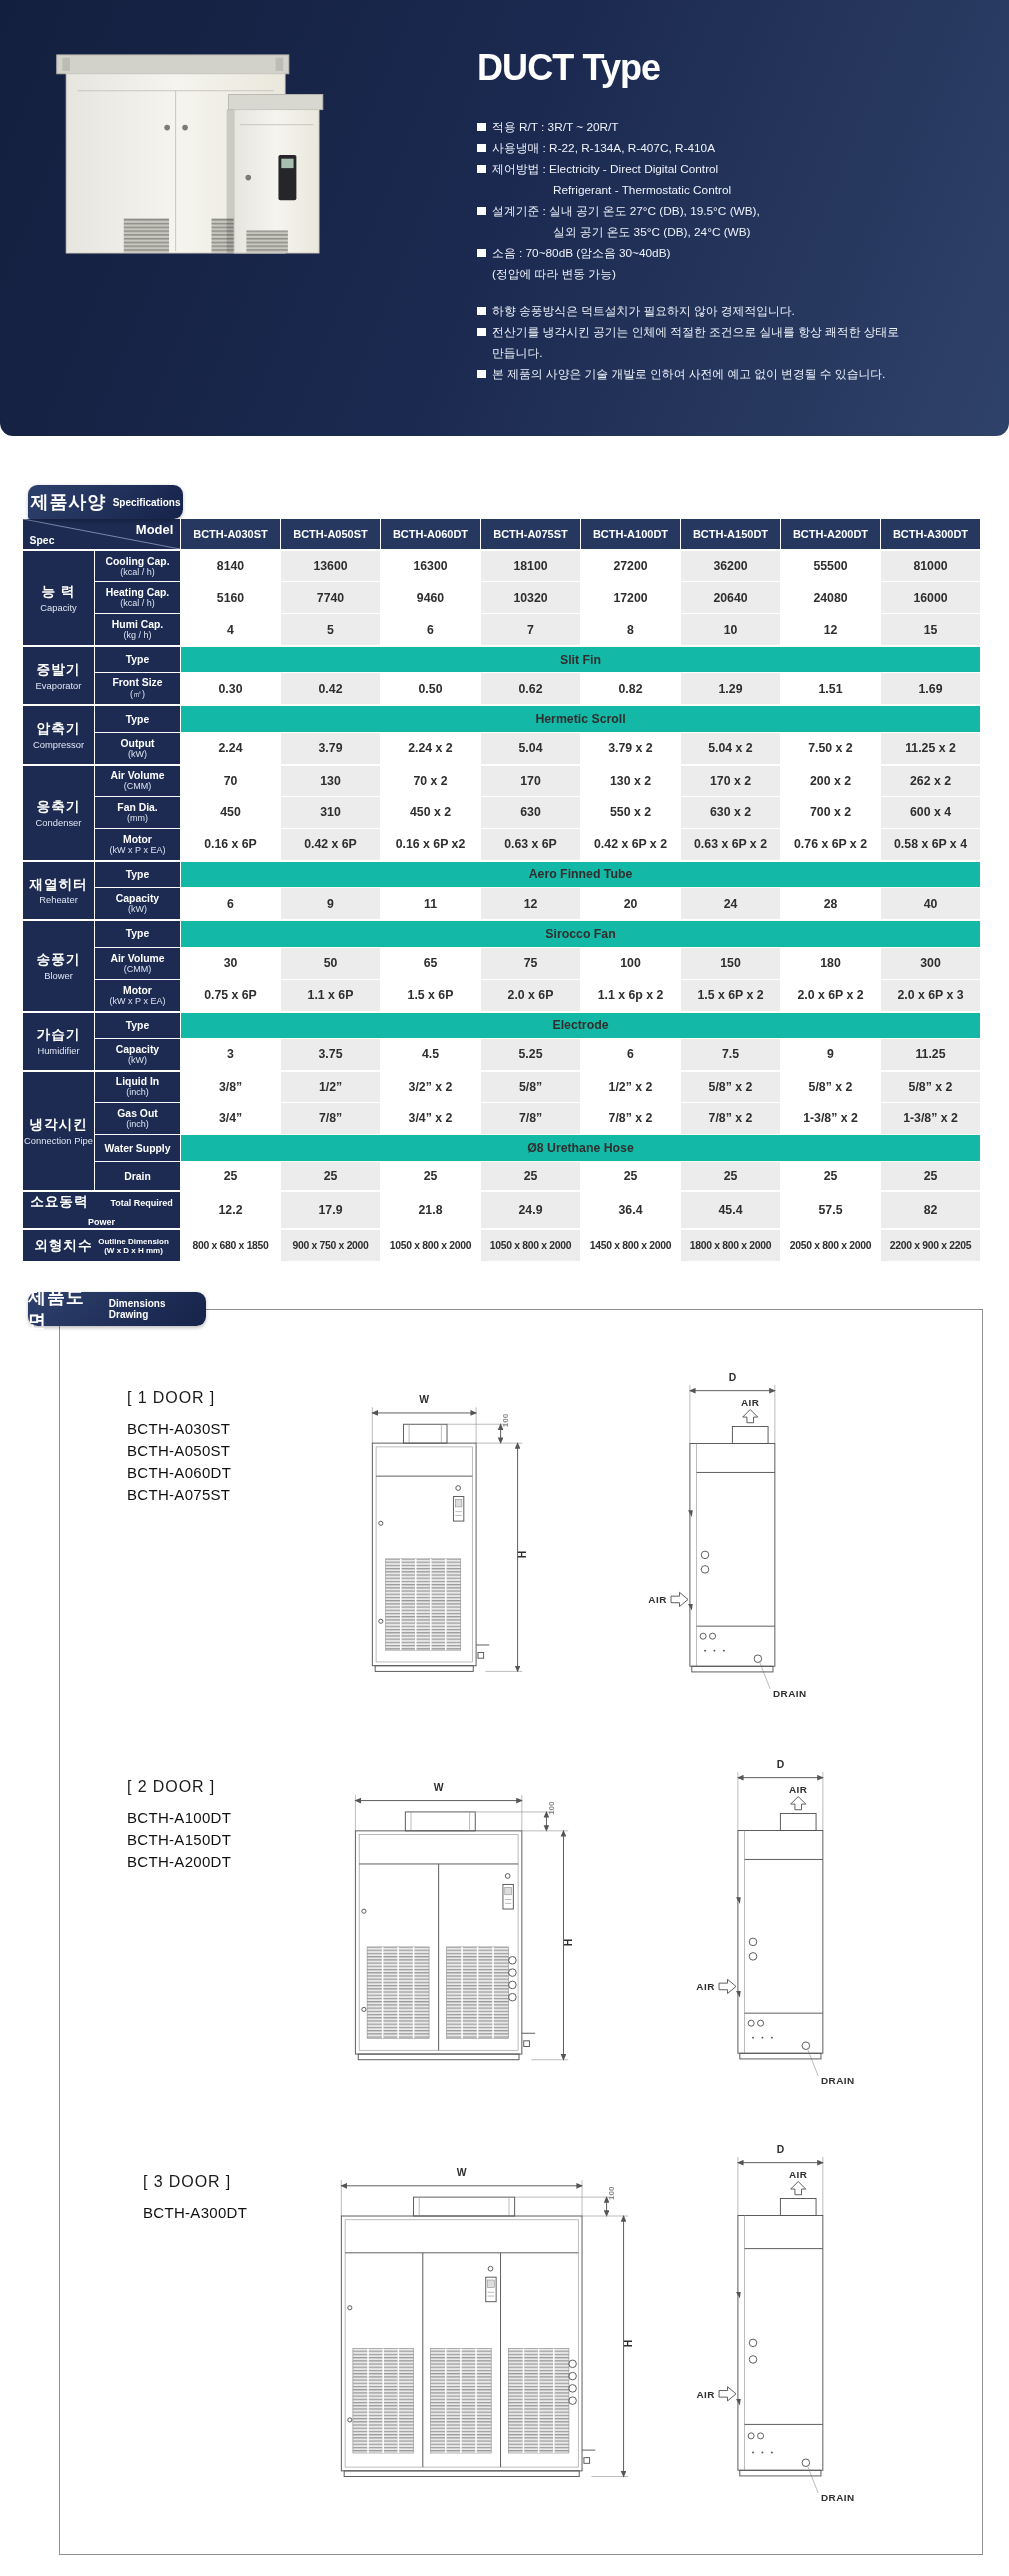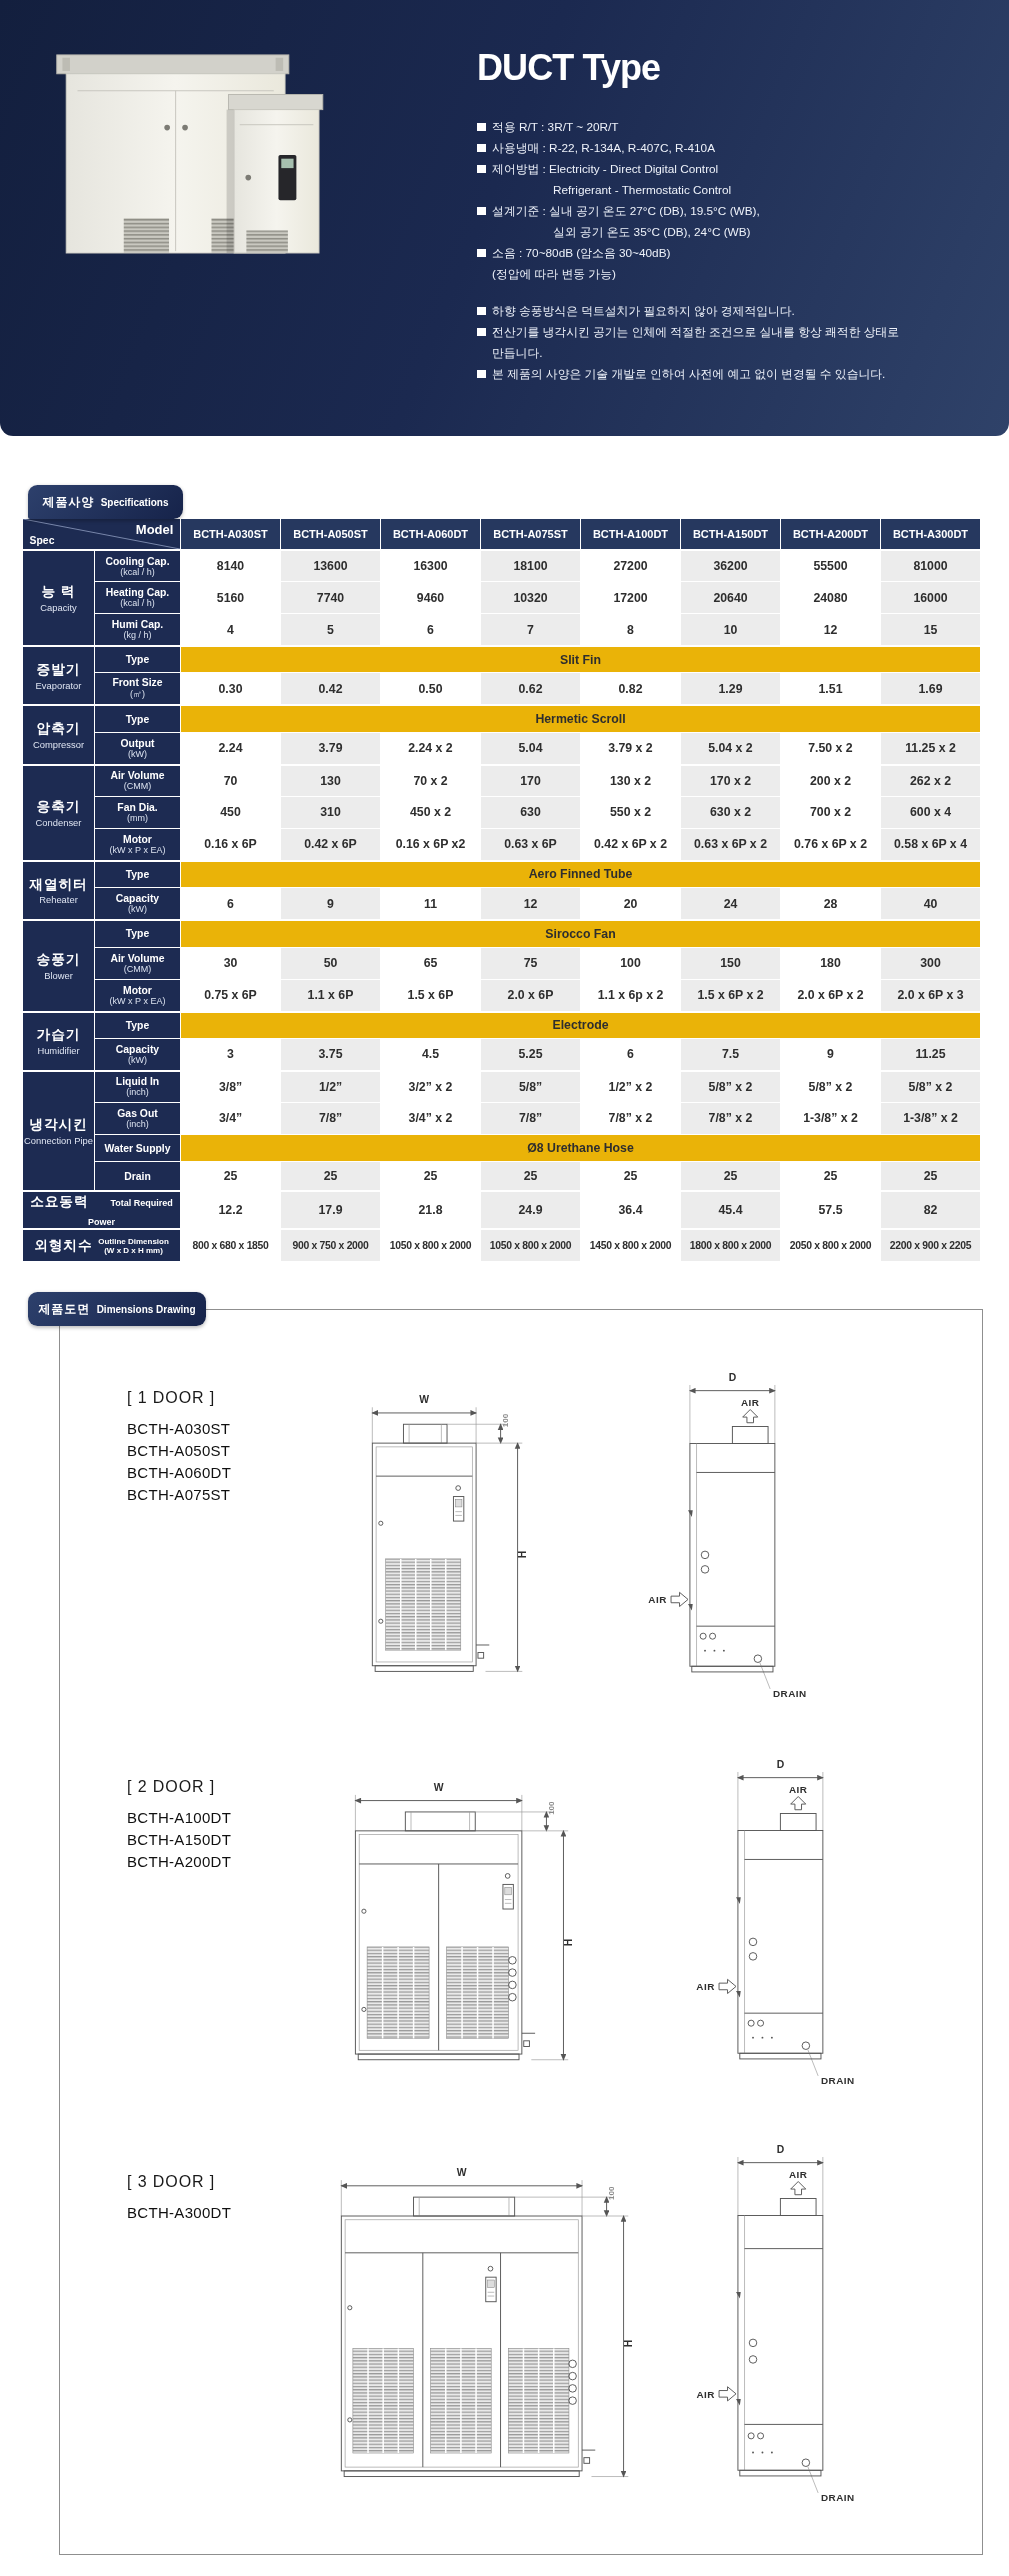"제품사양" .badge .bko { font-size: 12px -> 18px }
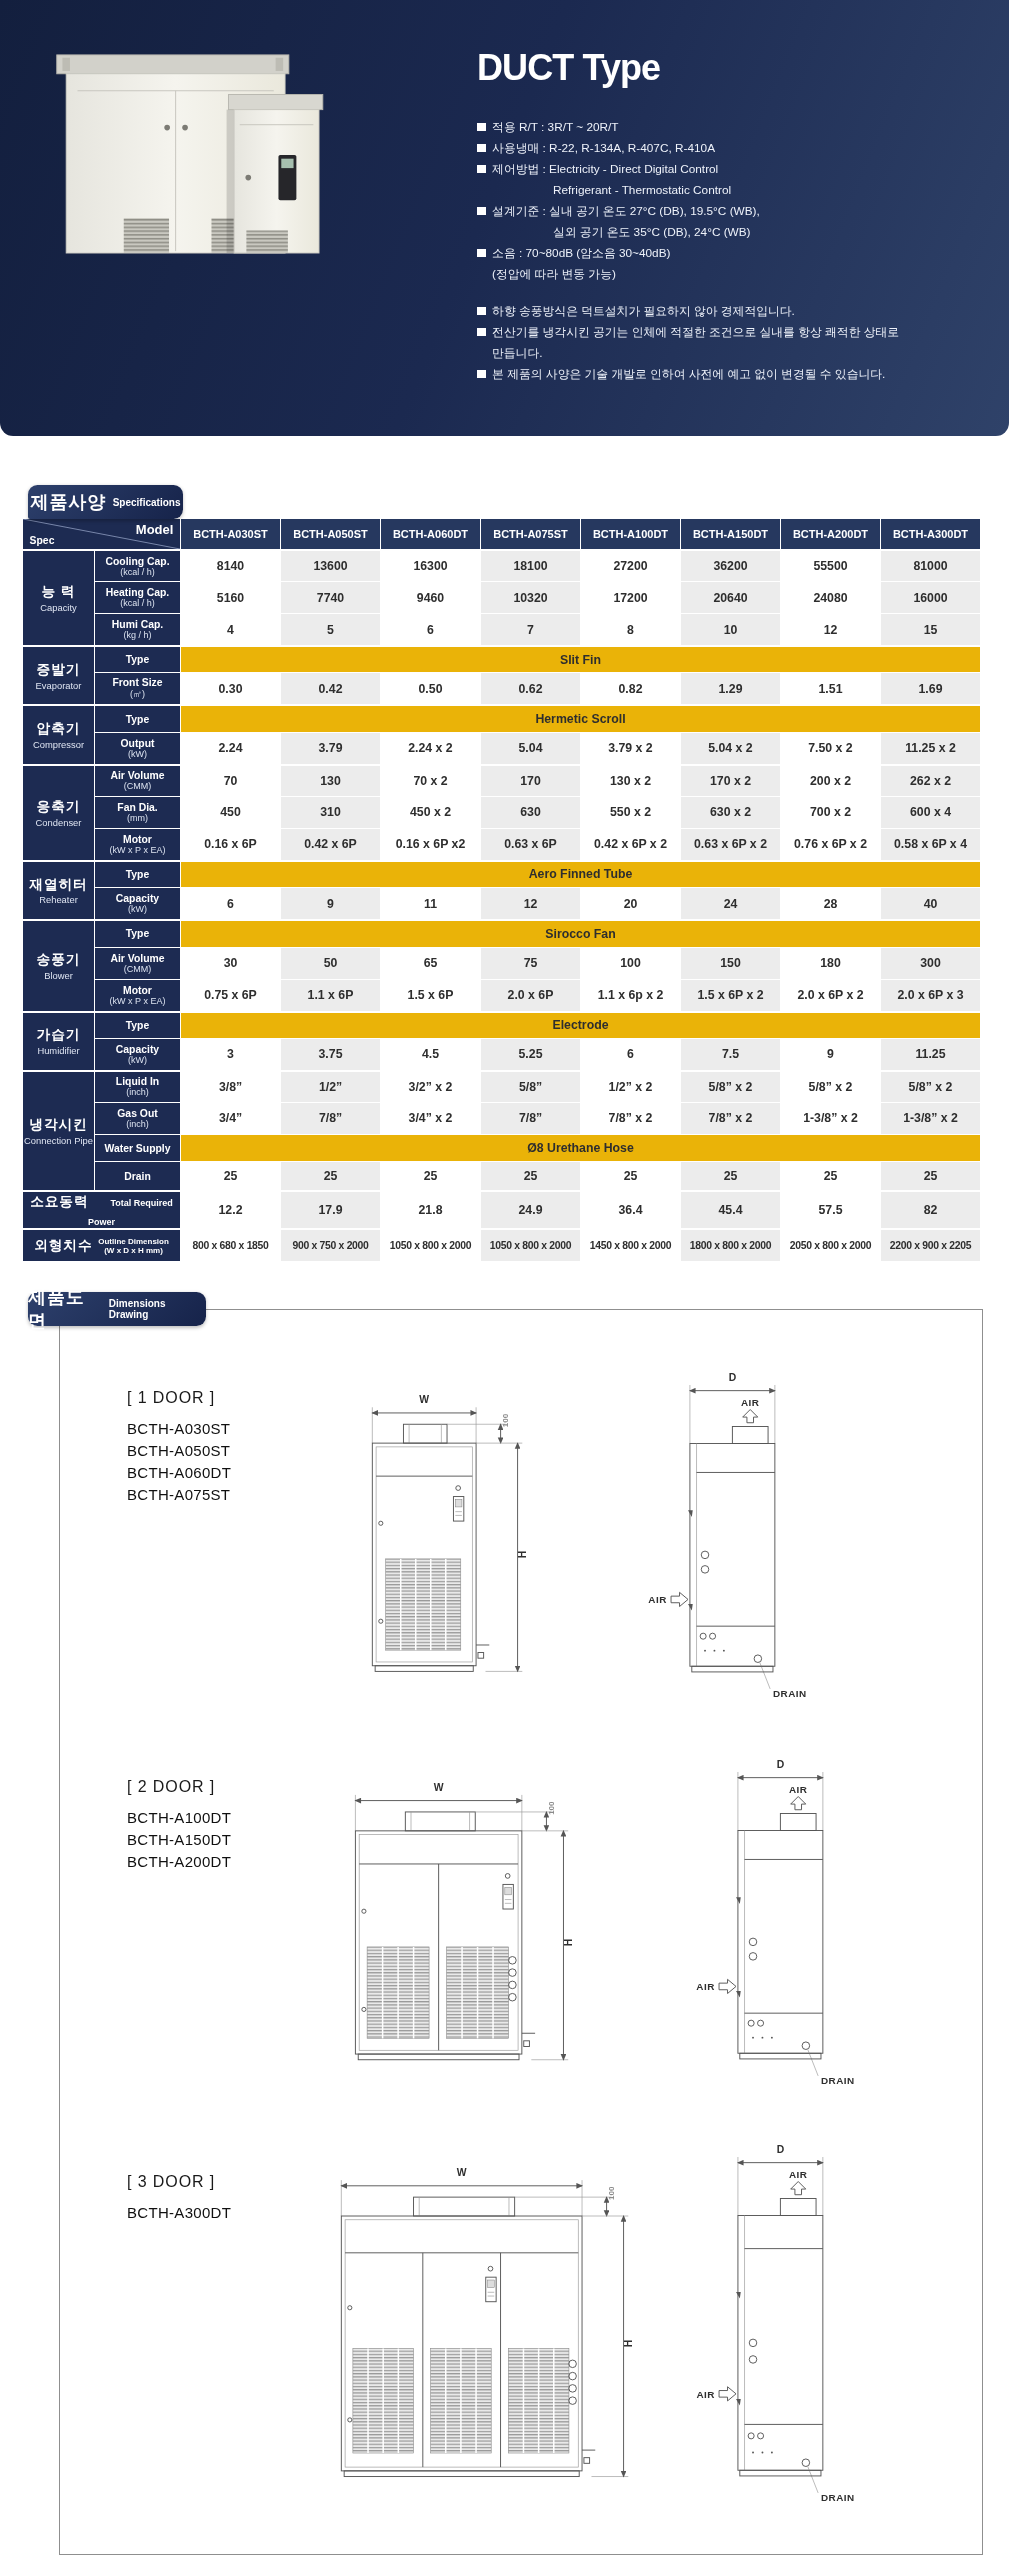"Slit Fin" .span-cell { background: #eab308 -> #14b8a6 }
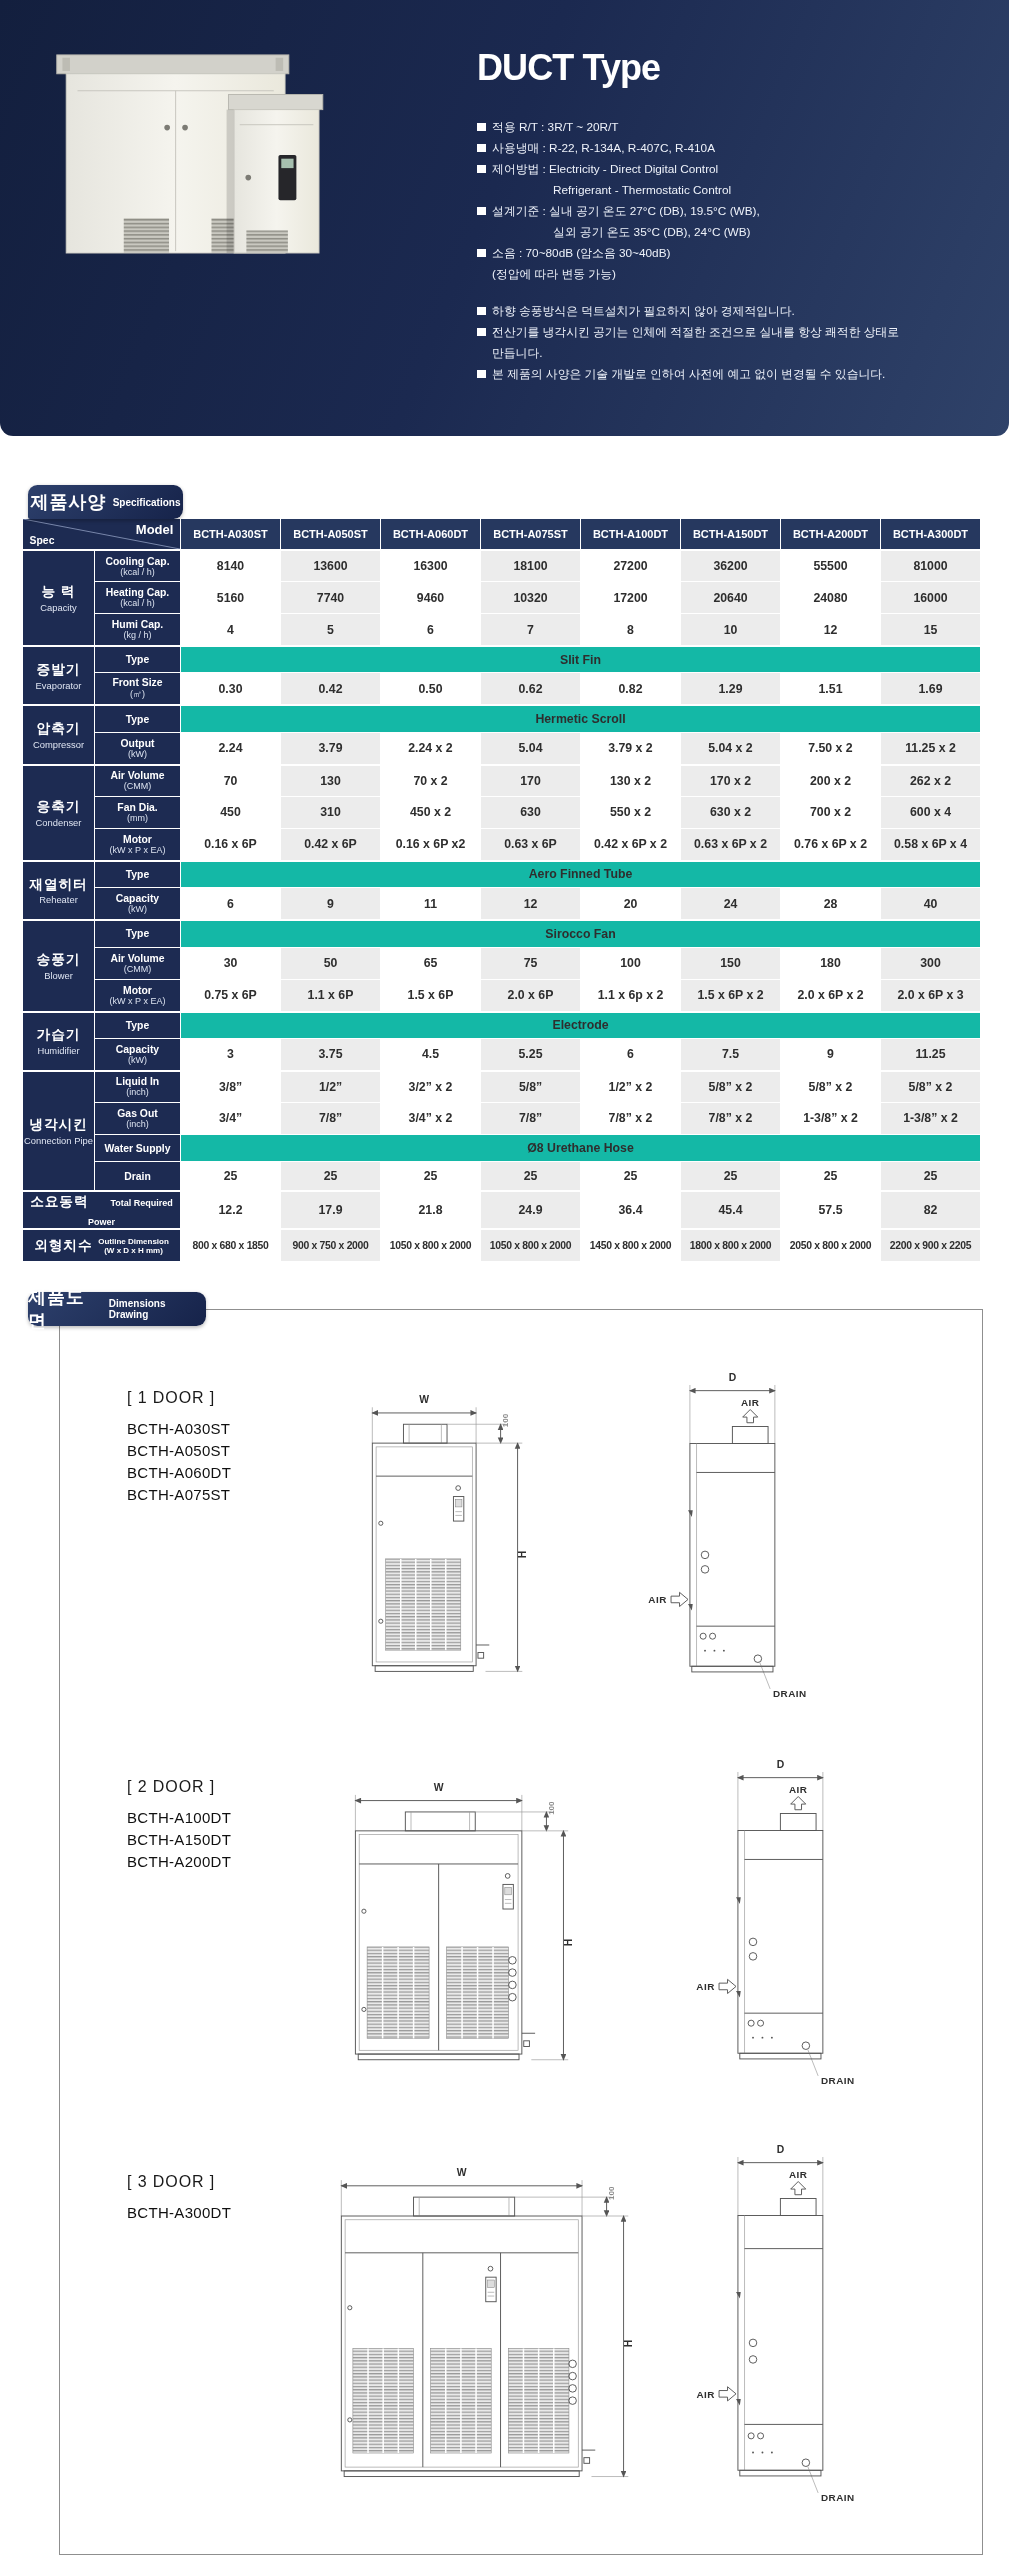"[ 3 DOOR ]" div.door-group { left: 67px -> 83px }
